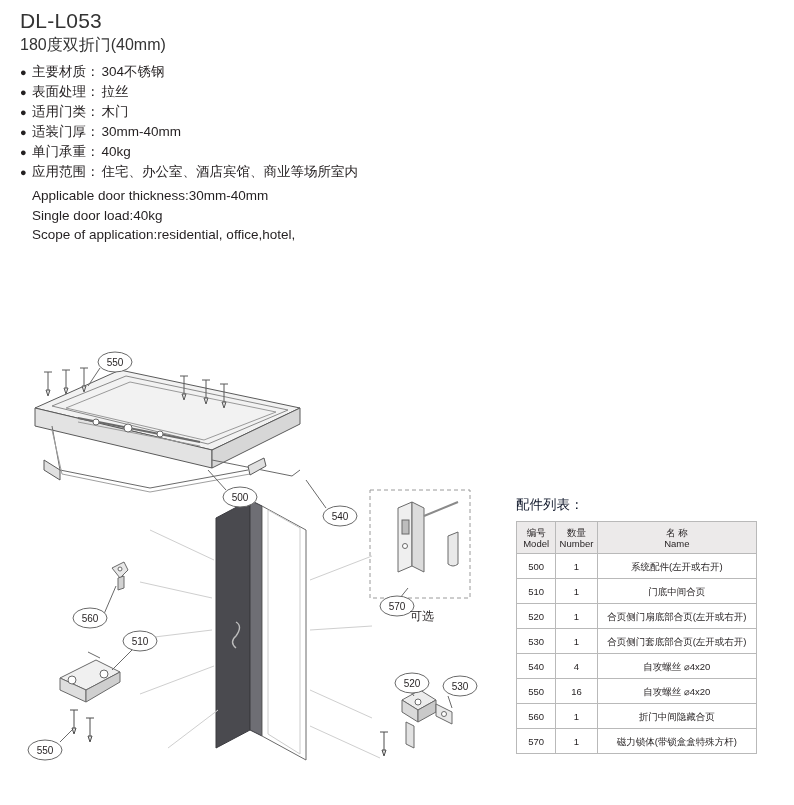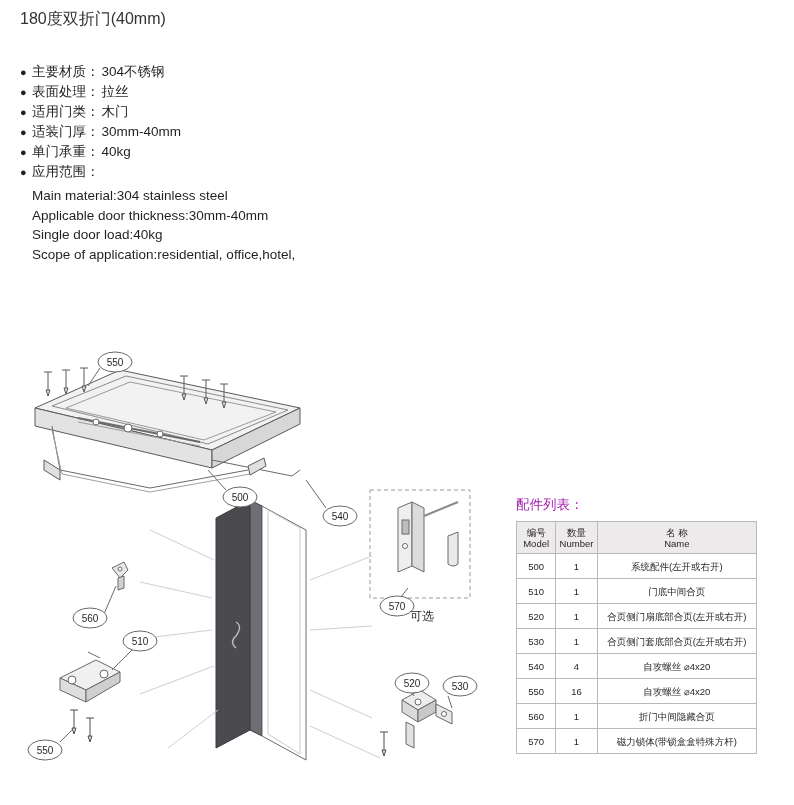"DL-L053" div.model-code { html: none -> <div>DL-L053</div> }
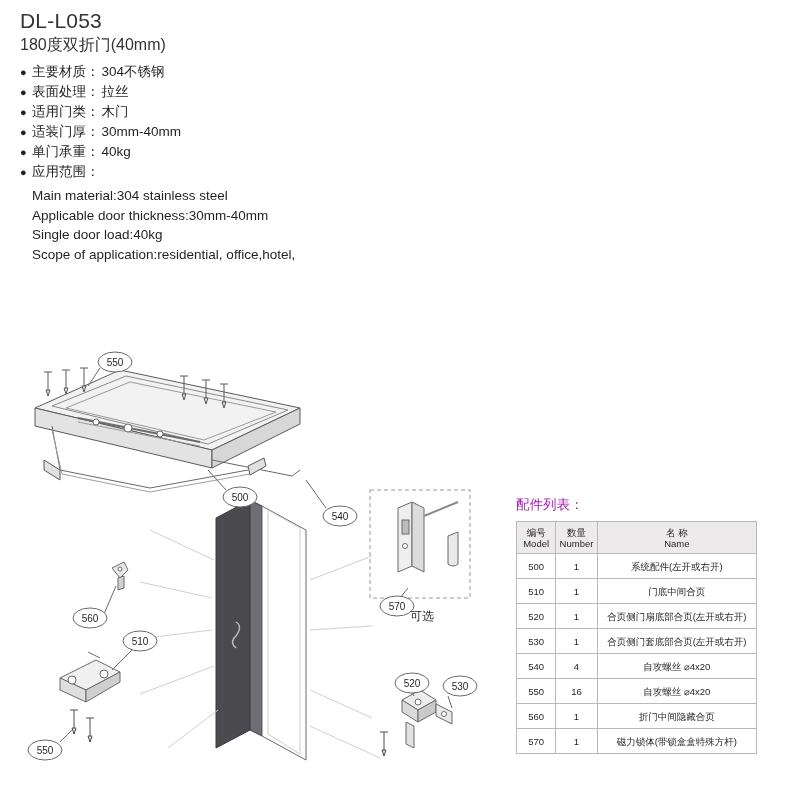"住宅、办公室、酒店宾馆、商业等场所室内" span.spec-value { html: none -> <span>住宅、办公室、酒店宾馆、商业等场所室内</span> }
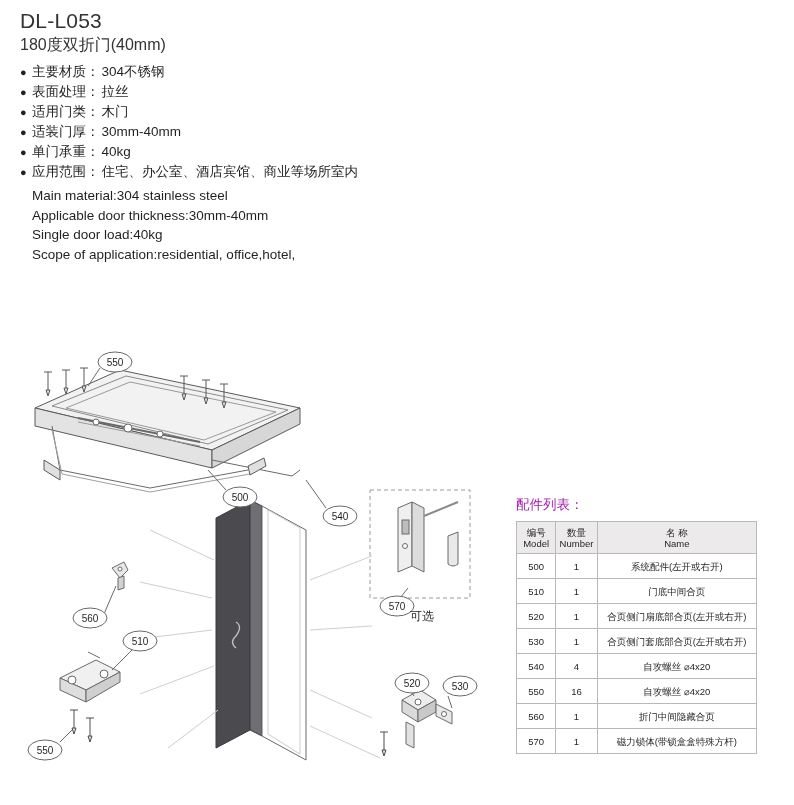"Main material:304 stainless steel" div { html: <div>Main material:304 stainless steel</div> -> none }
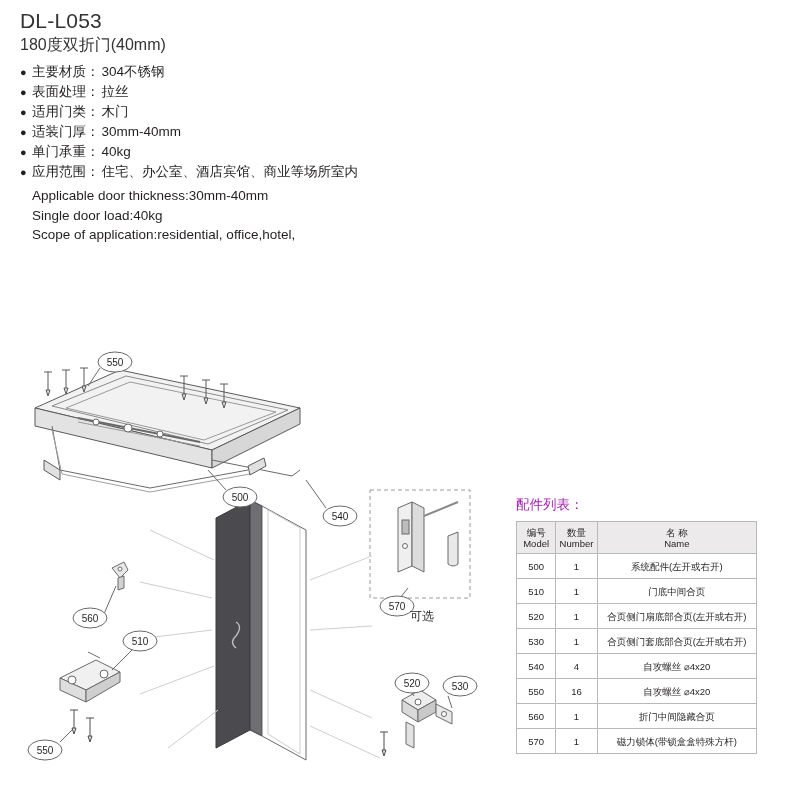"配件列表：" .parts-title { color: #a21caf -> #0f172a }
